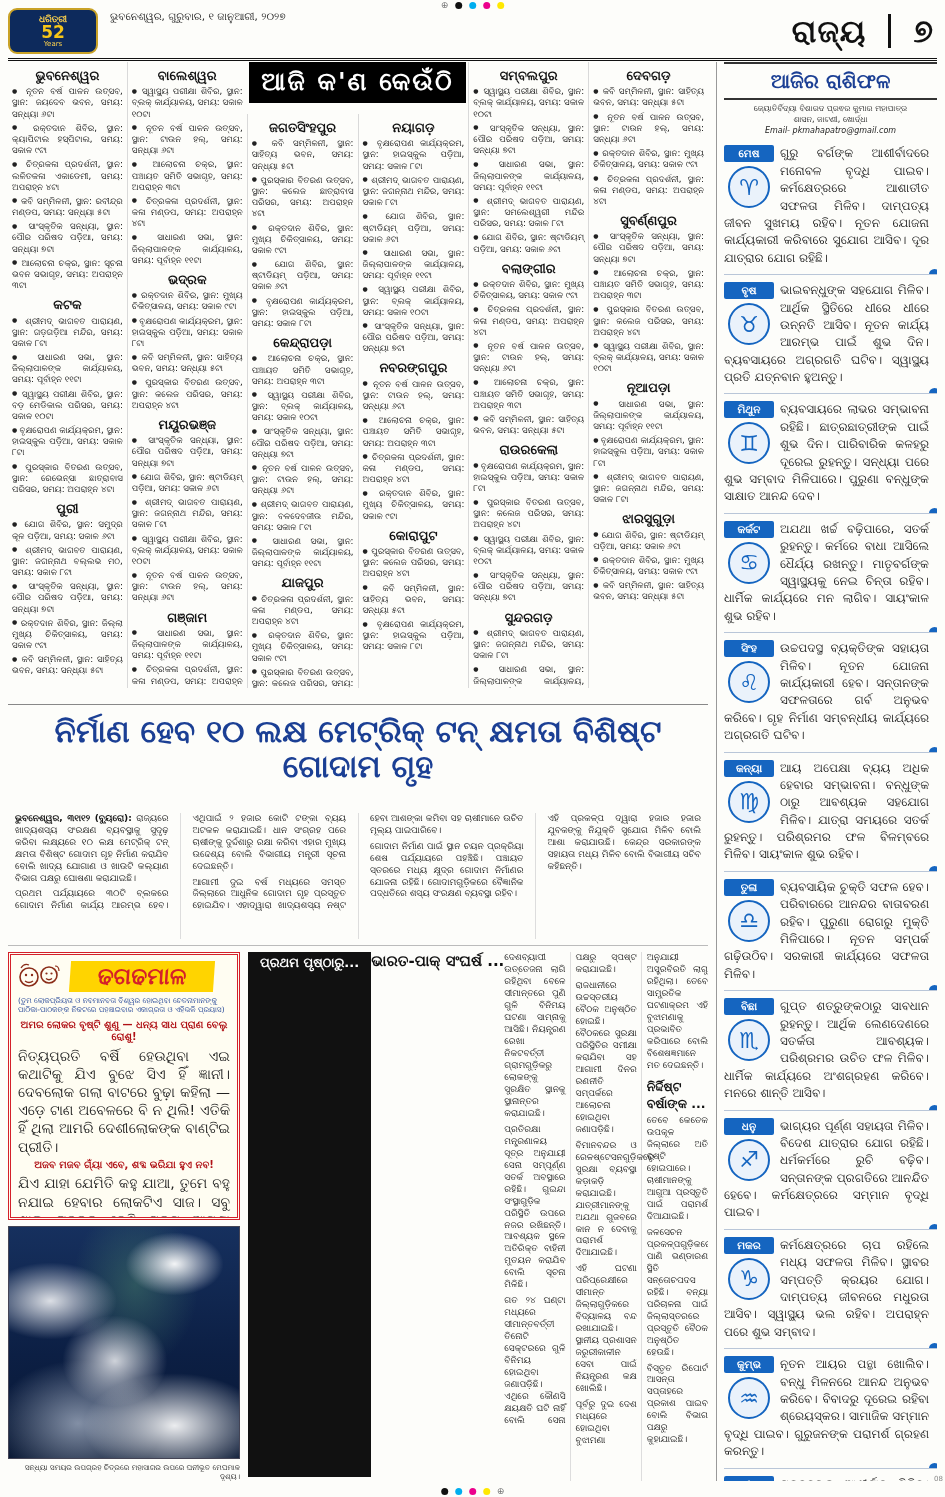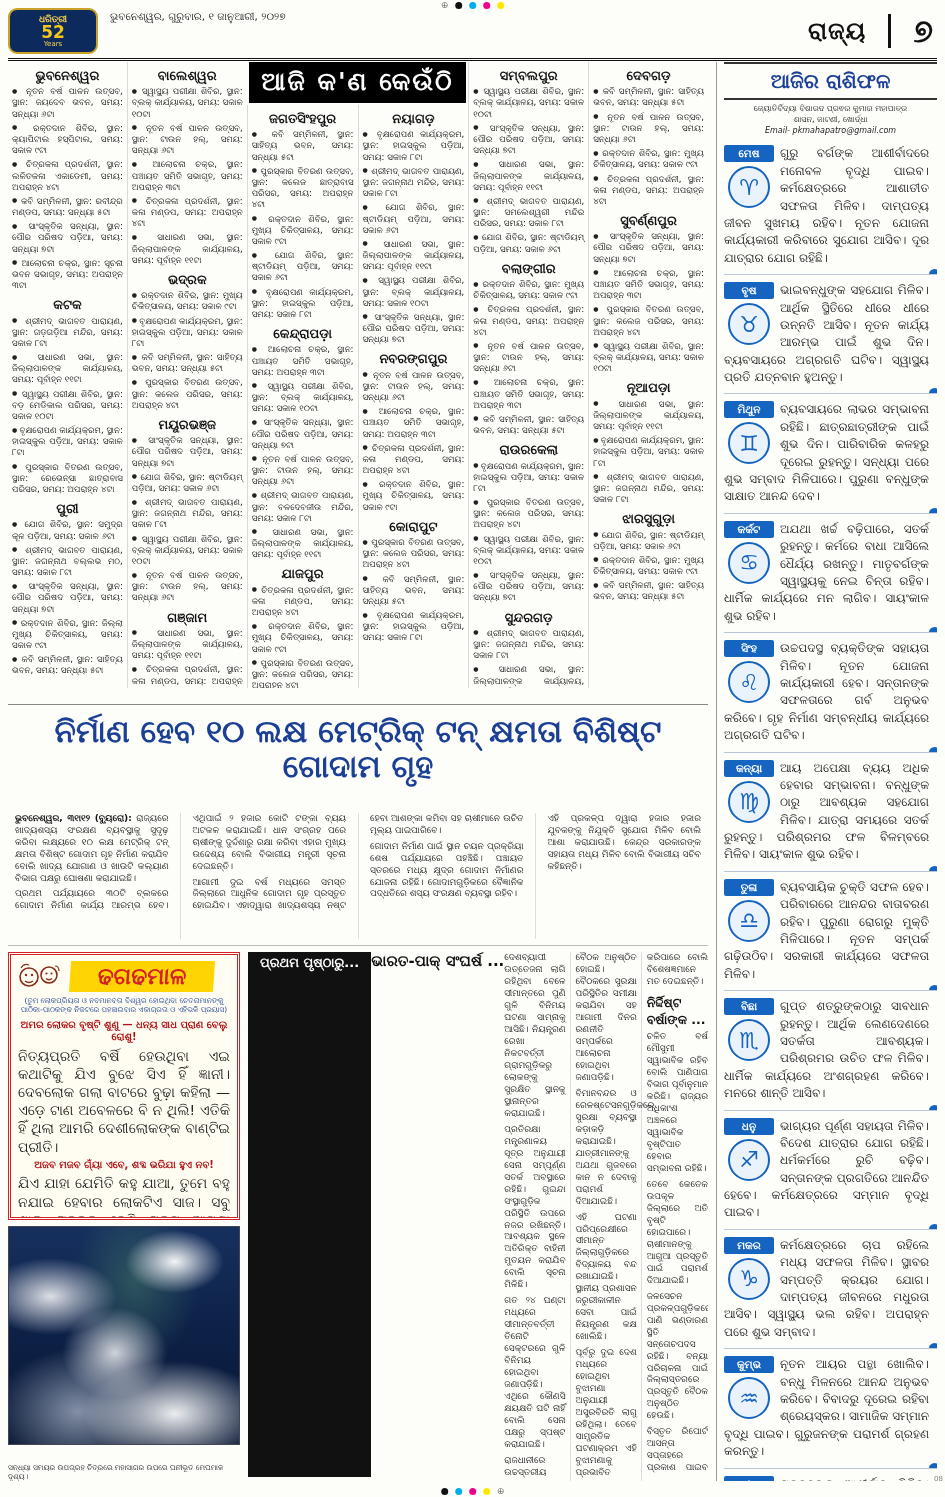"ରାଜ୍ୟ" .m-section { font-size: 24px -> 31px }
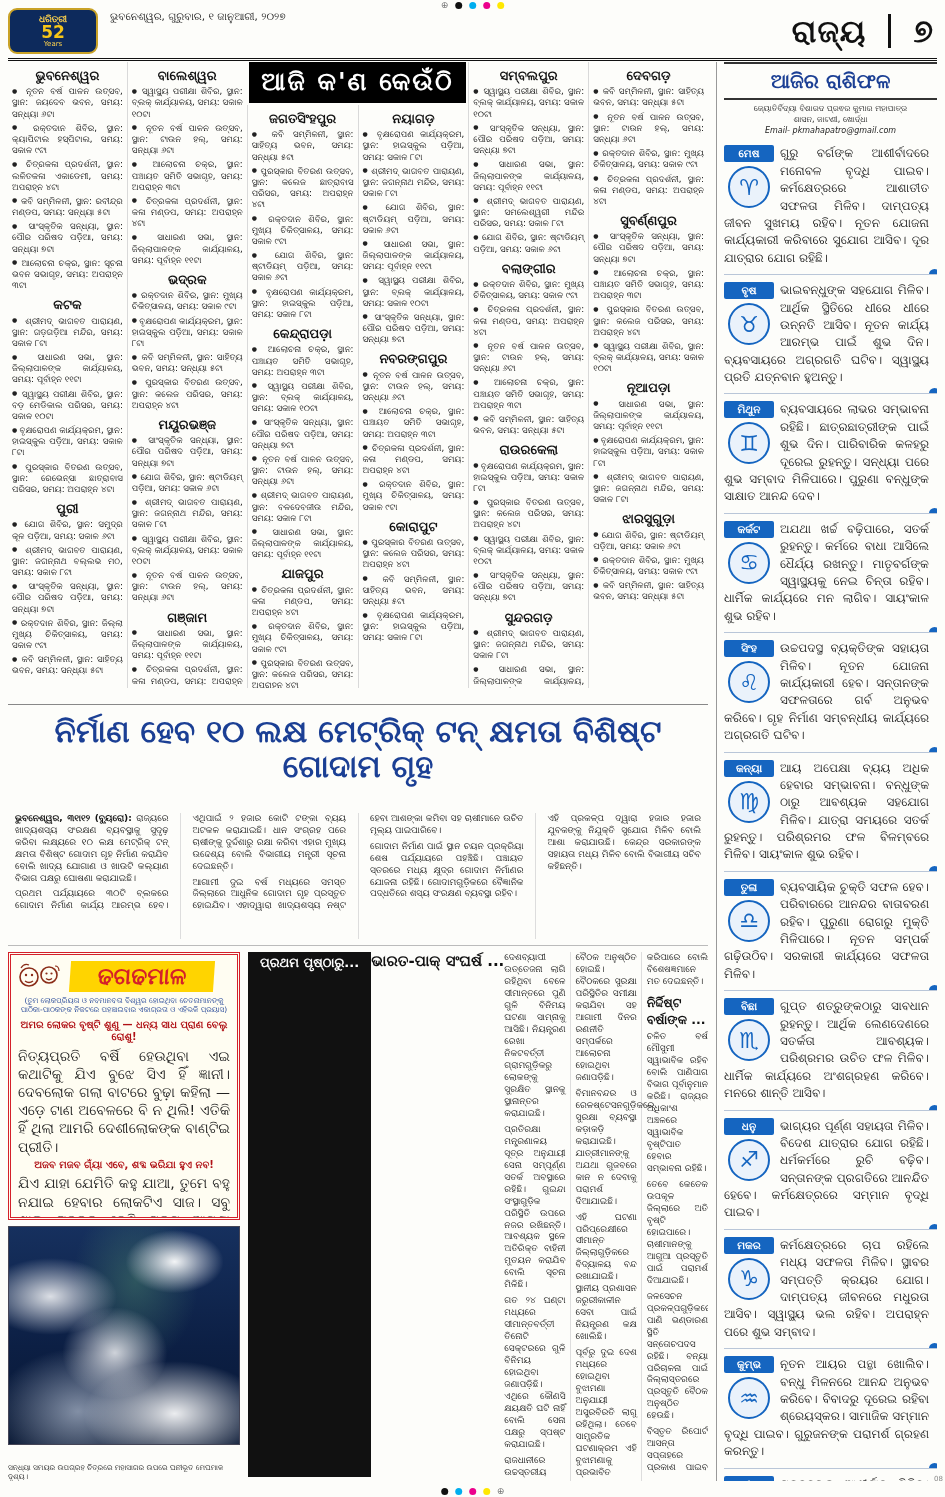"ଆଜି କ'ଣ କେଉଁଠି" .midwrap { gap: none -> 9px }
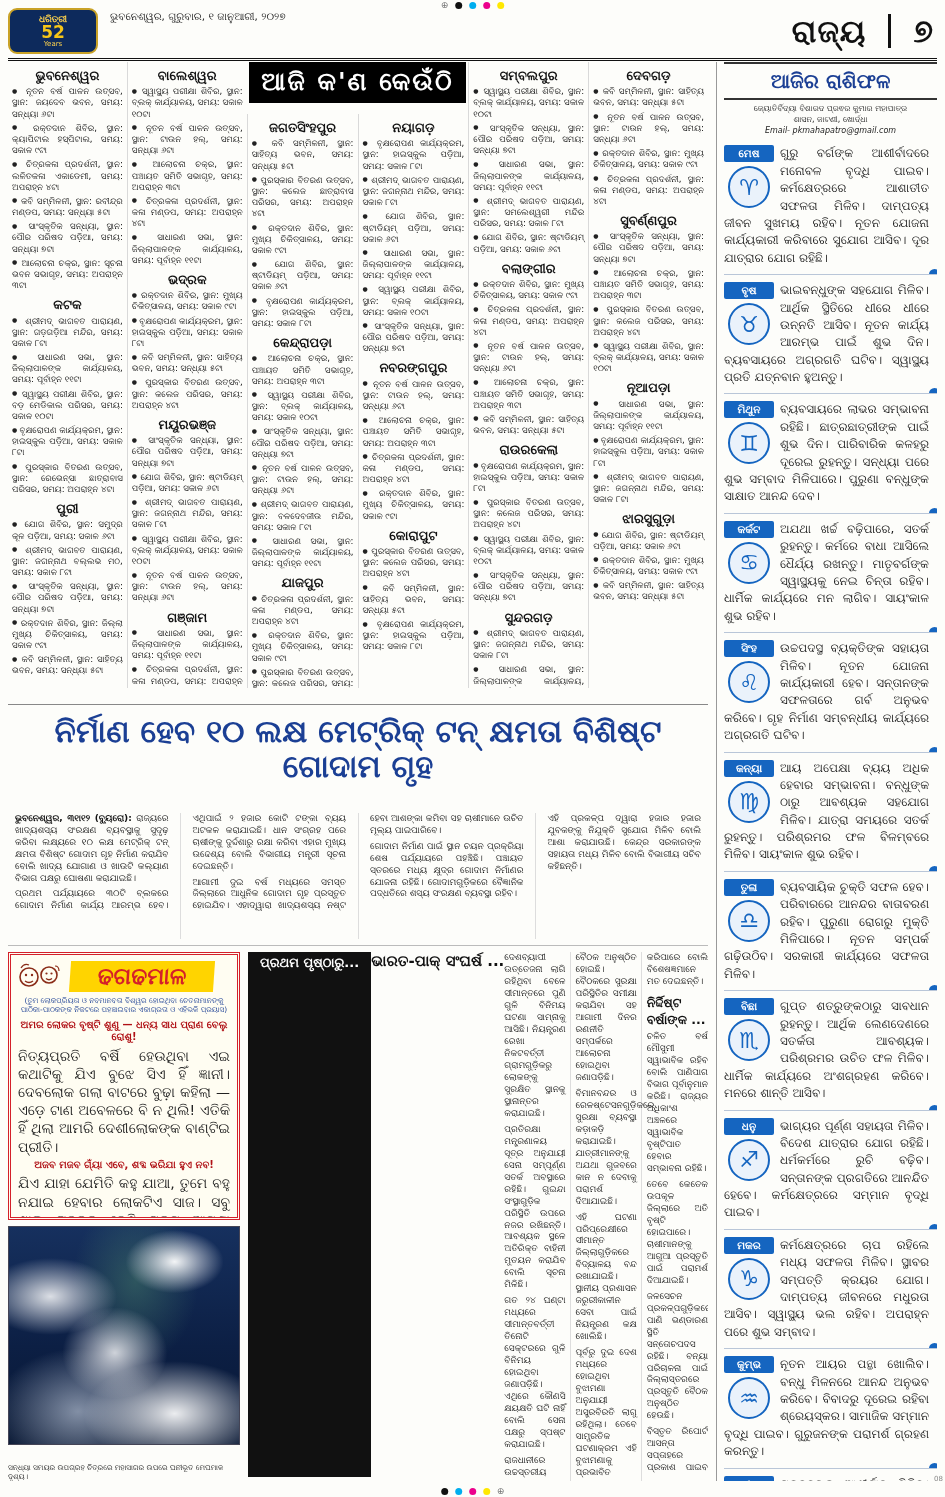"(ତୁମ ଲୋକପ୍ରିୟତା ଓ ନବମାନବତା ବିଶ୍ୱର" .dhag-intro { text-align: center -> none }
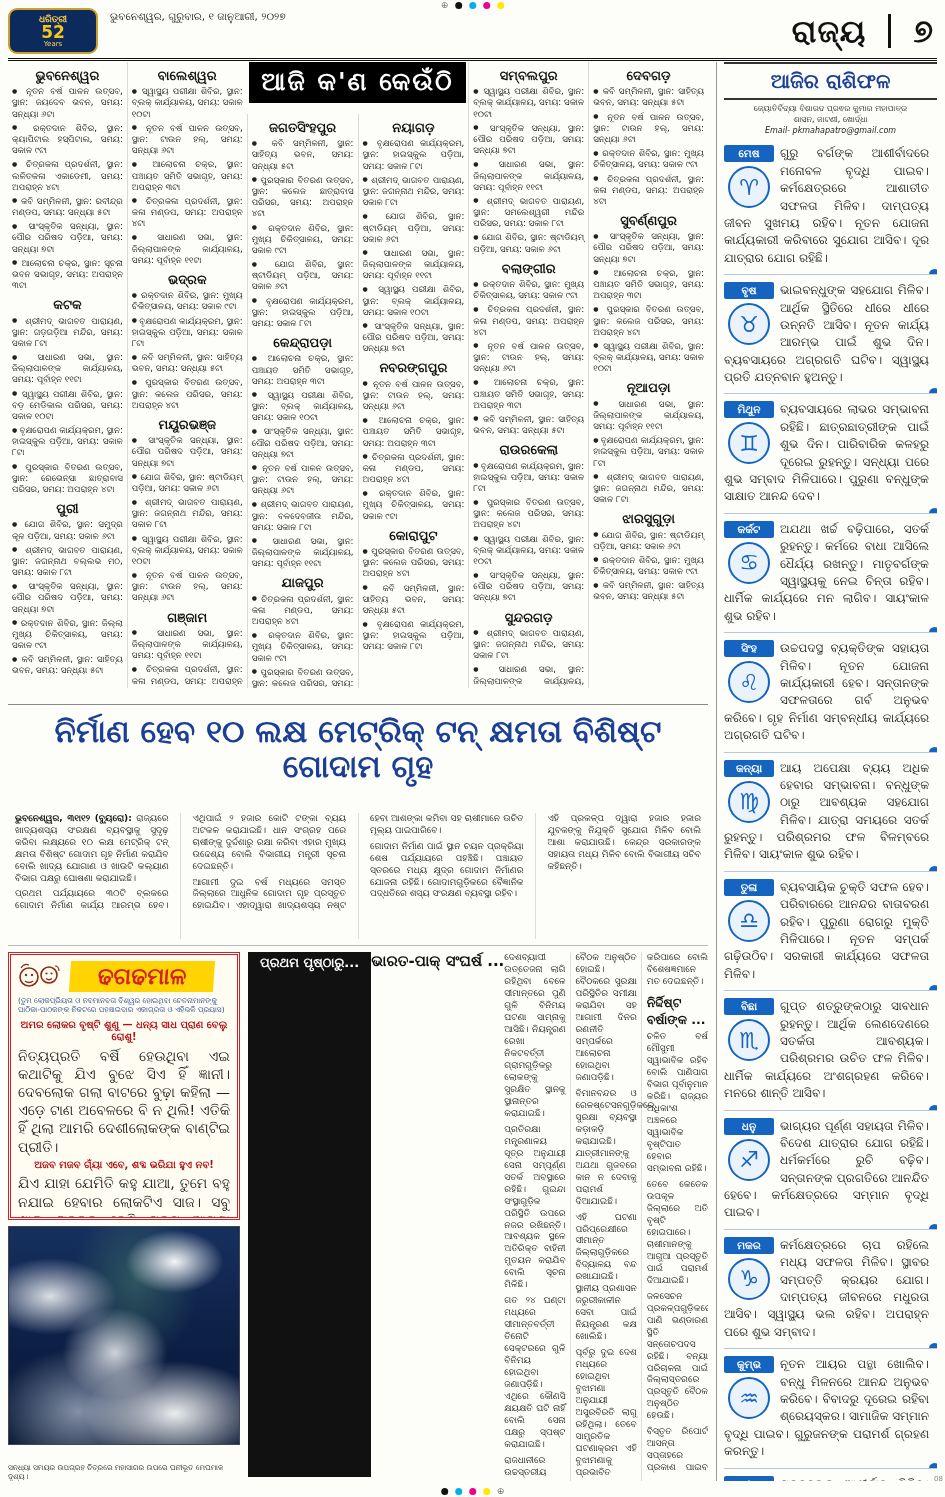"ଚଳିତ ବର୍ଷ ମୌସୁମୀ ସ୍ୱାଭାବିକ ରହିବ" p.cp { html: <p>ଚଳିତ ବର୍ଷ ମୌସୁମୀ ସ୍ୱାଭାବିକ ରହିବ ବୋଲି ପାଣିପାଗ ବିଭାଗ ପୂର୍ବାନୁମାନ କରିଛି। ରାଜ୍ୟର ଅଧିକାଂଶ ଅଞ୍ଚଳରେ ସ୍ୱାଭାବିକ ବୃଷ୍ଟିପାତ ହେବାର ସମ୍ଭାବନା ରହିଛି।</p> -> none }
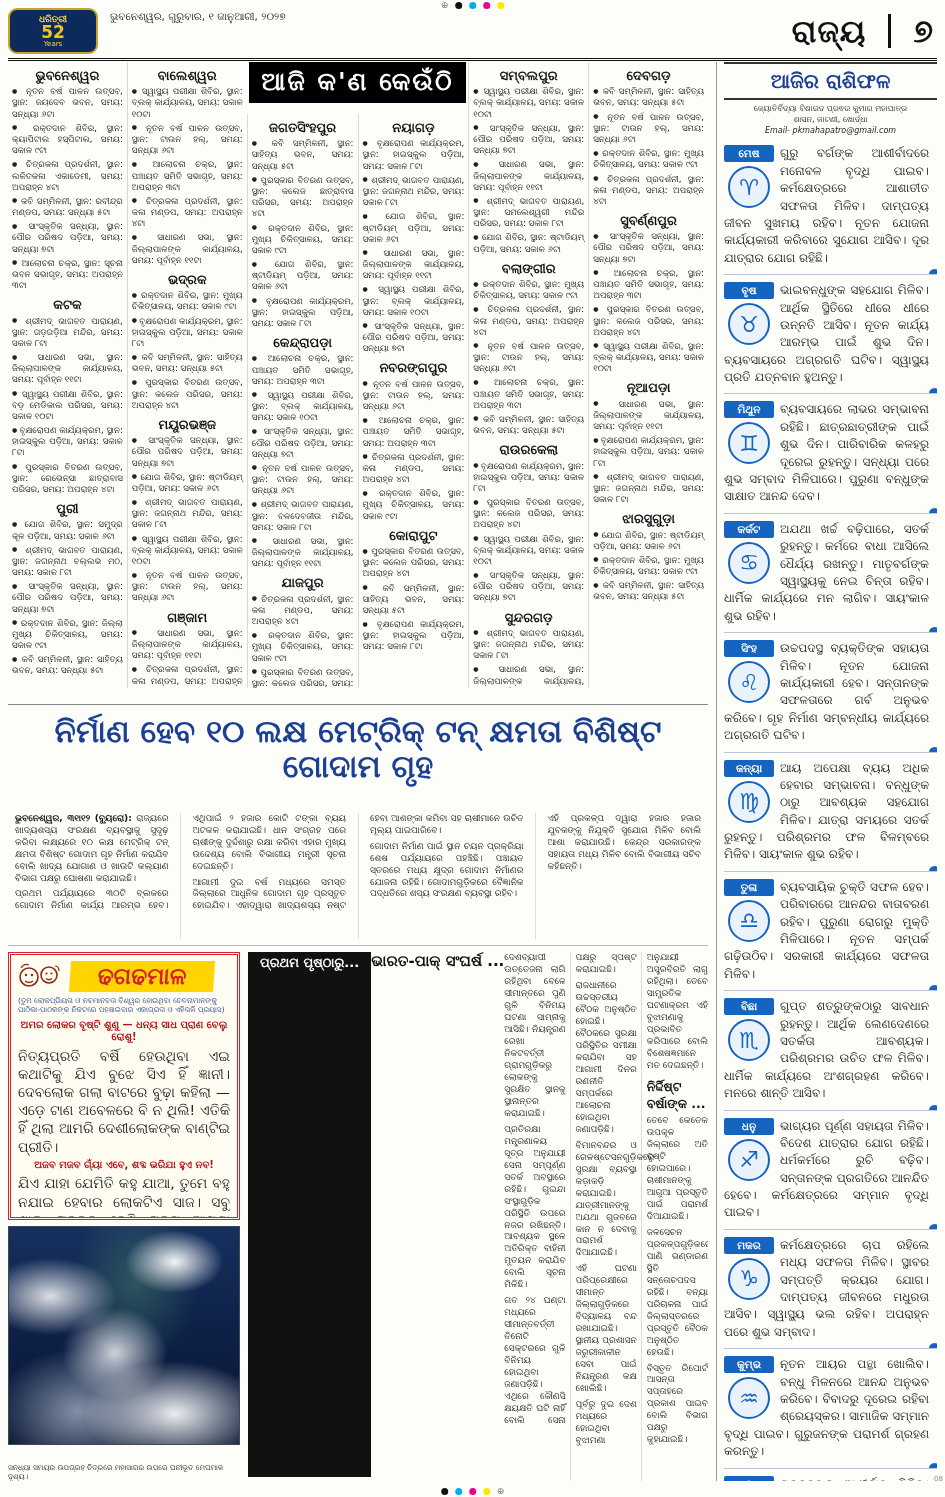"ସନ୍ଧ୍ୟା ସମୟର ଉପଗ୍ରହ ଚିତ୍ରରେ ମହାସାଗର" .sat-caption { padding-top: 18px -> 4px; text-align: left -> right }
